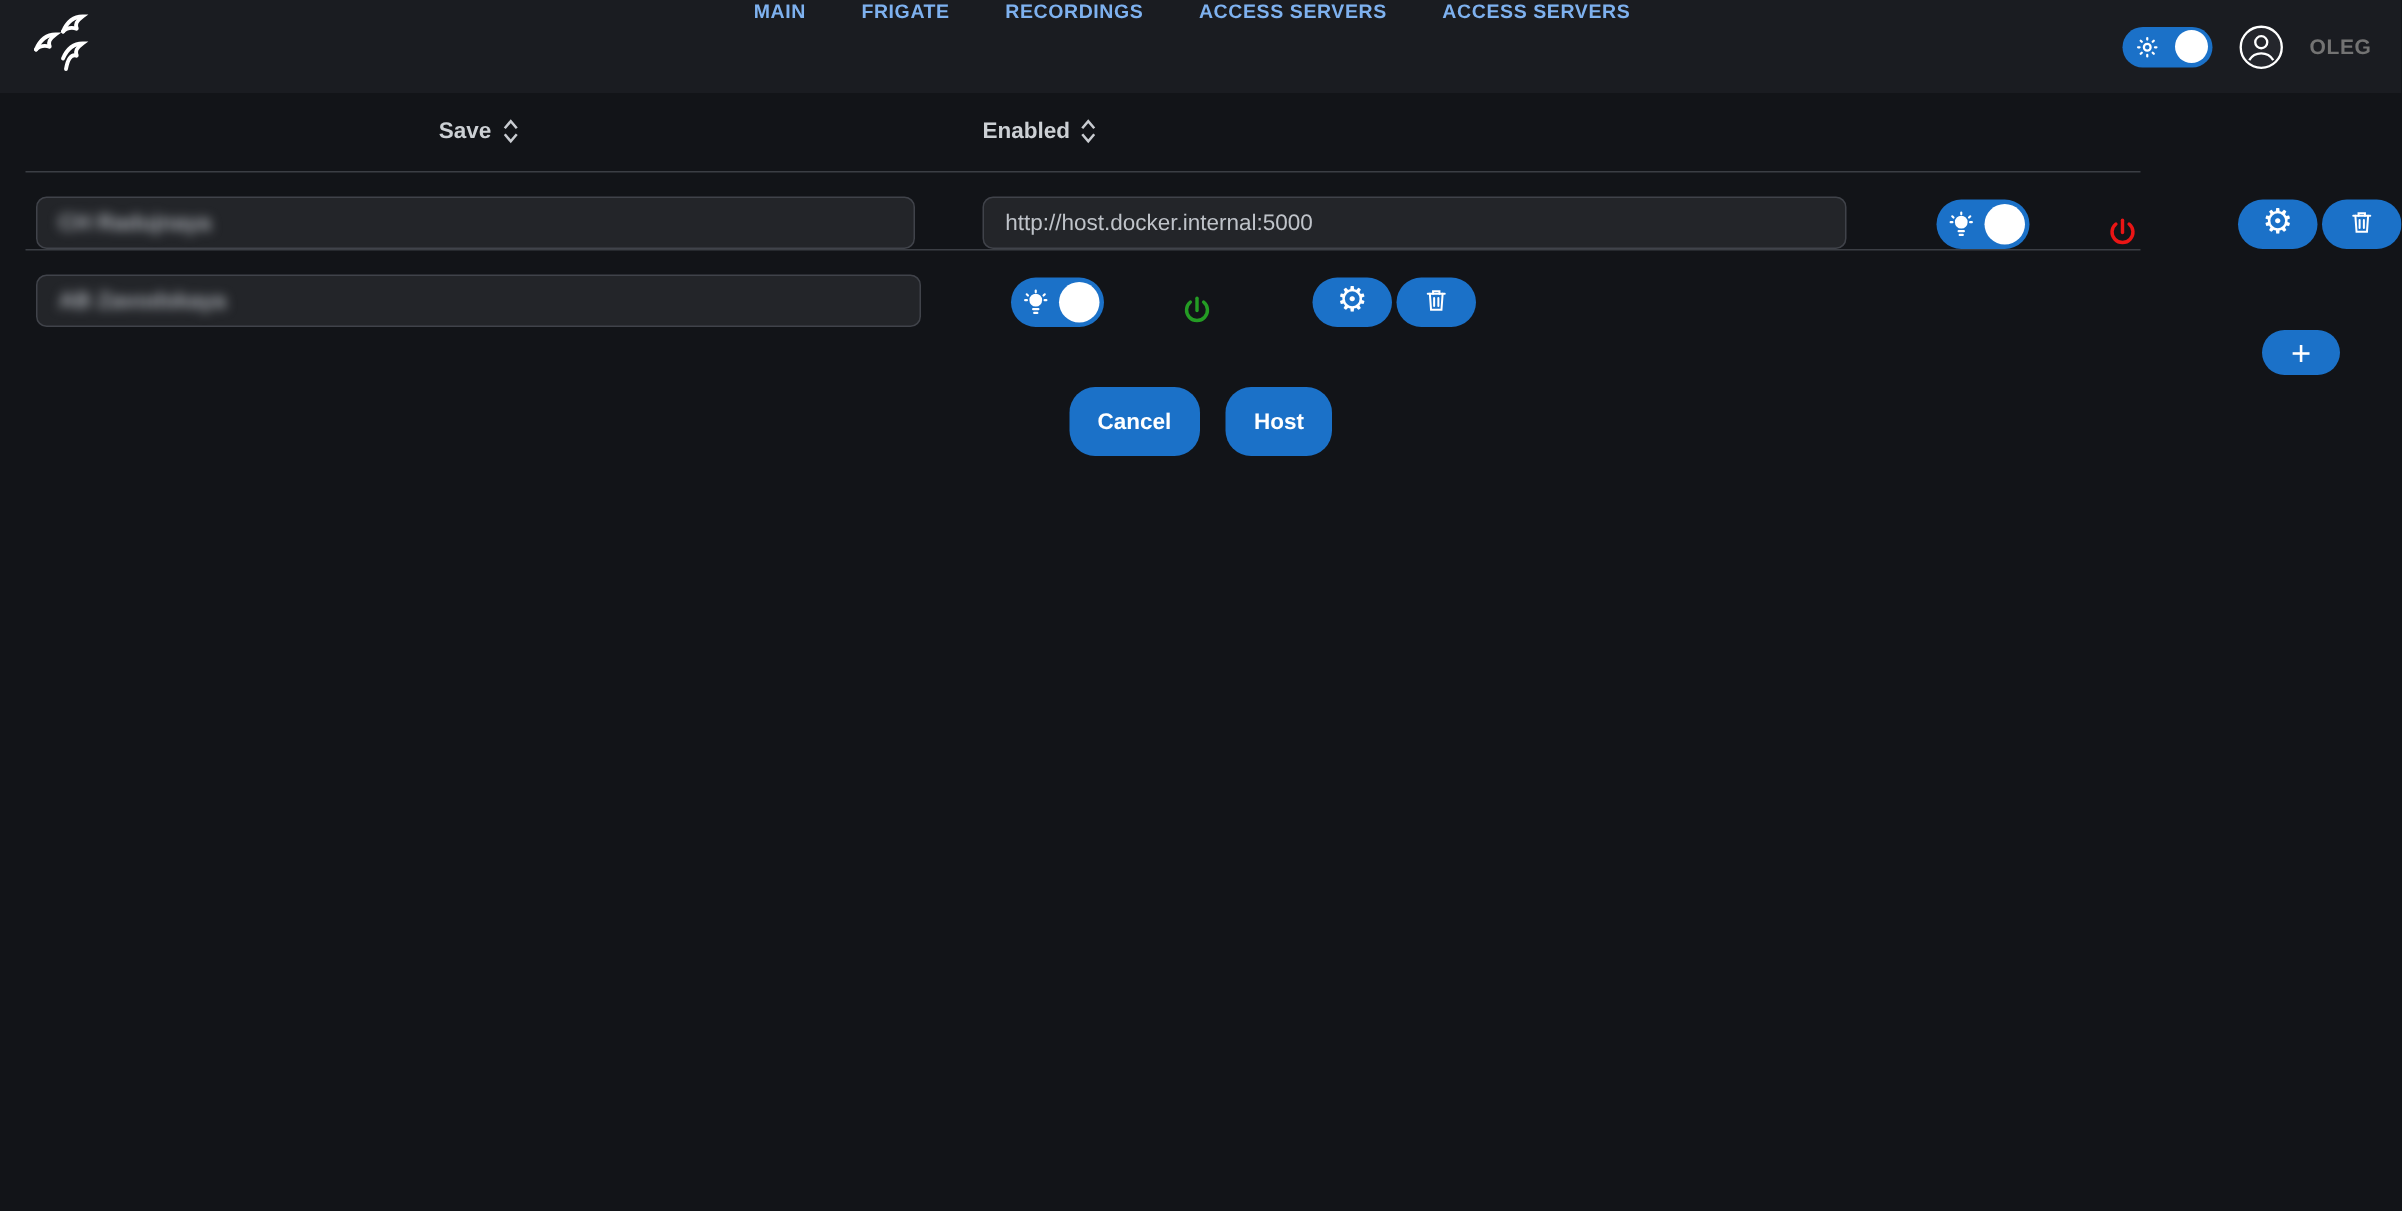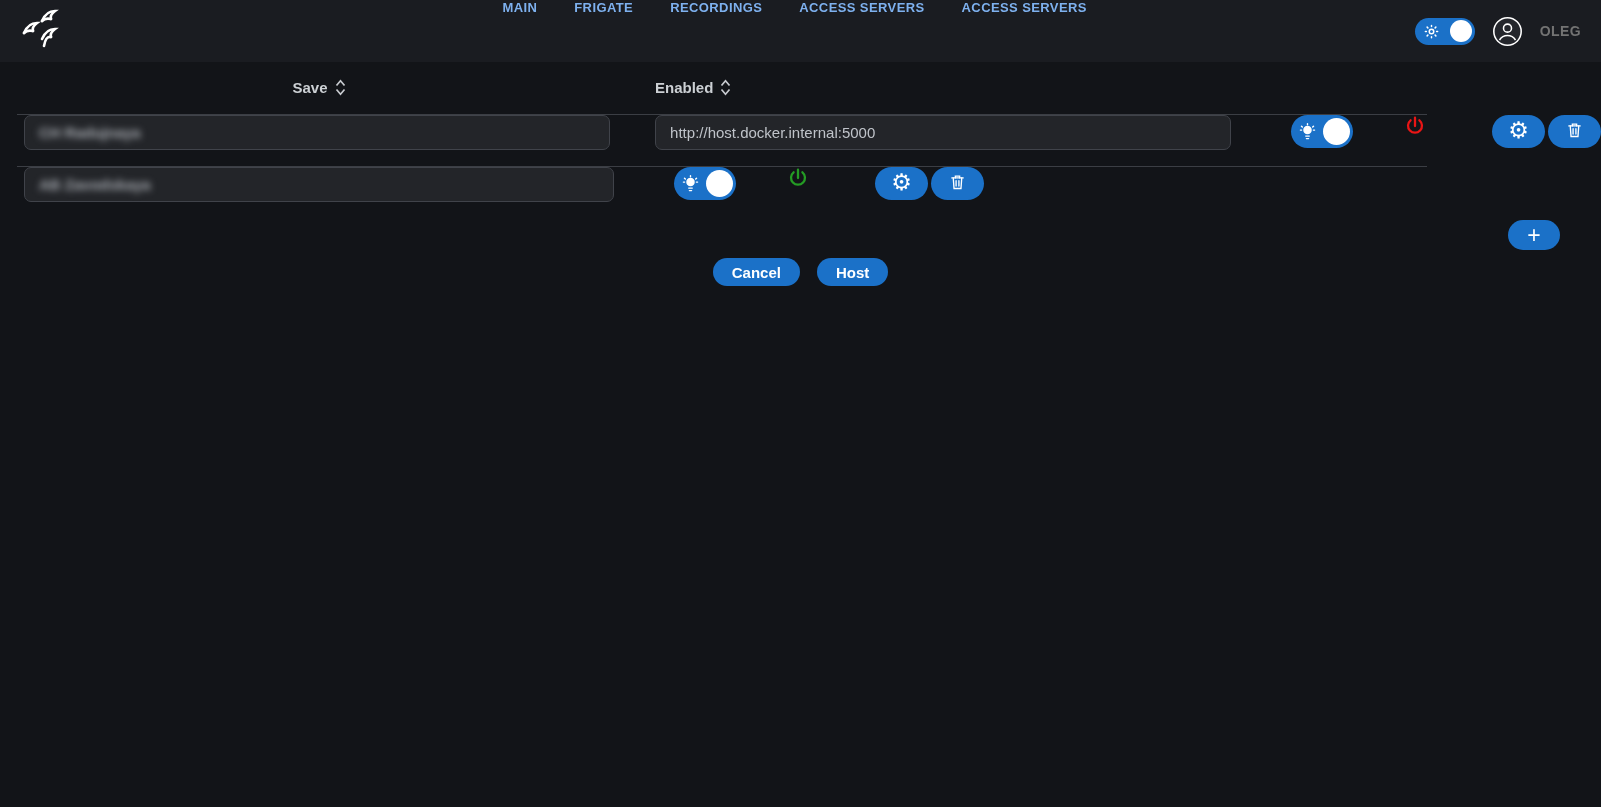"http://host.docker.internal:5000" .server-row { align-items: flex-start -> flex-end }
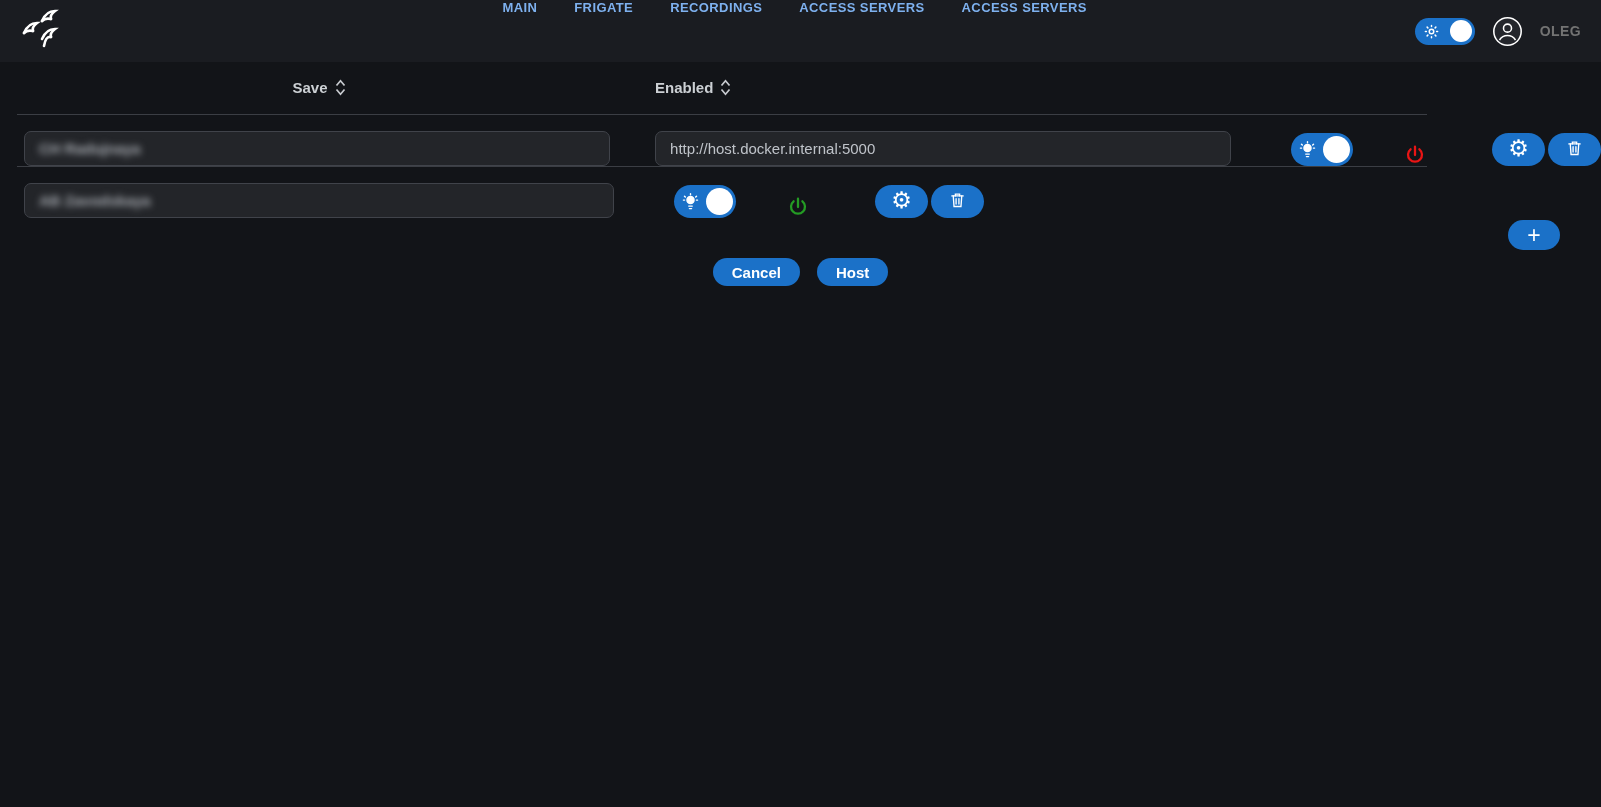"Cancel" .btn { height: 28px -> 46px }
